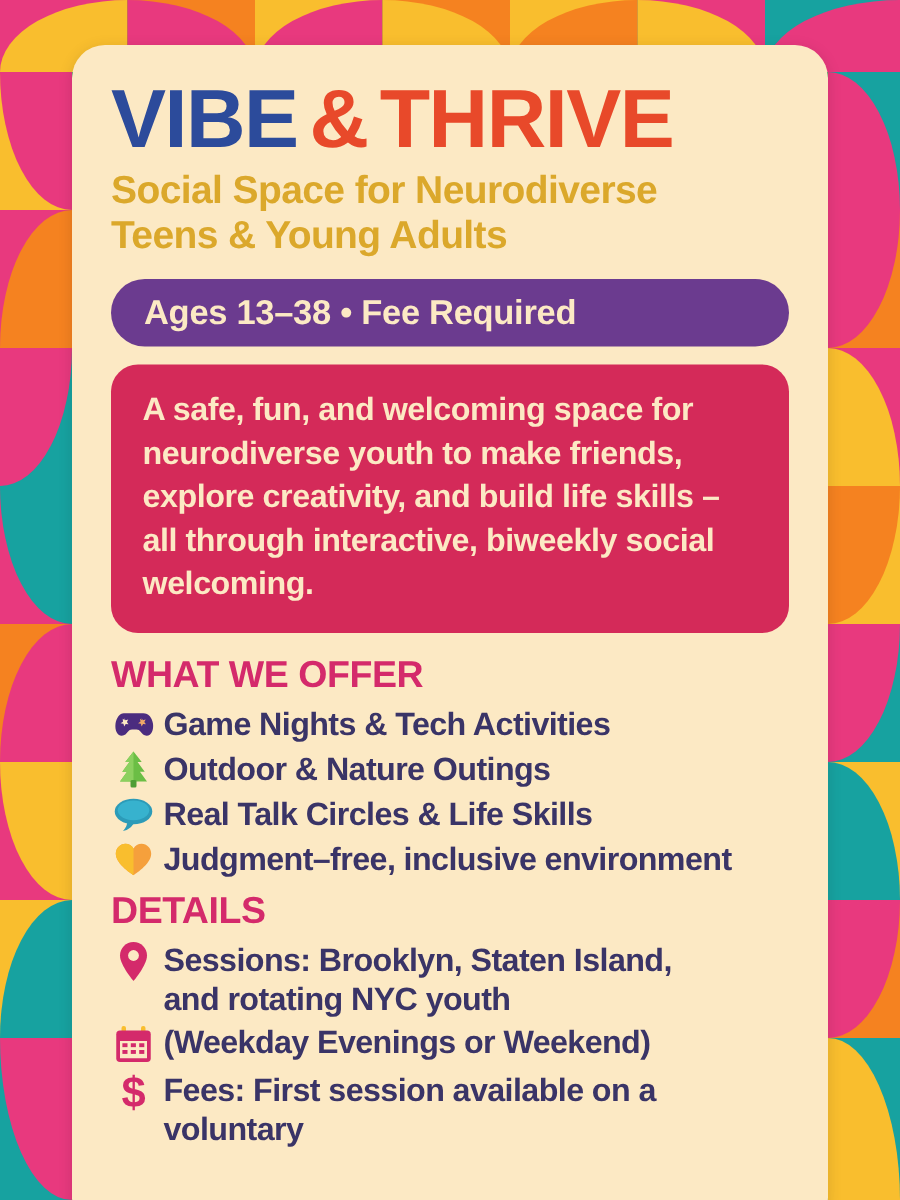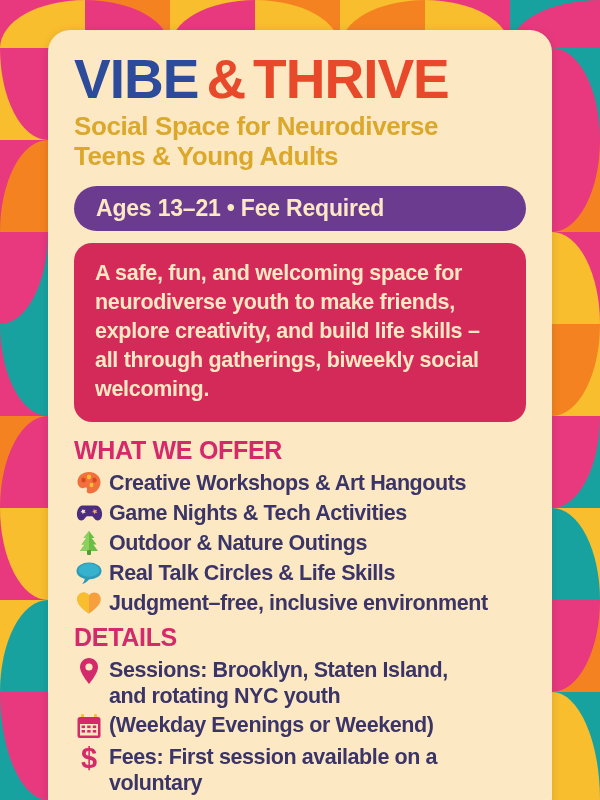"Ages 13–21 • Fee Required" div { text: 21 -> 38 }
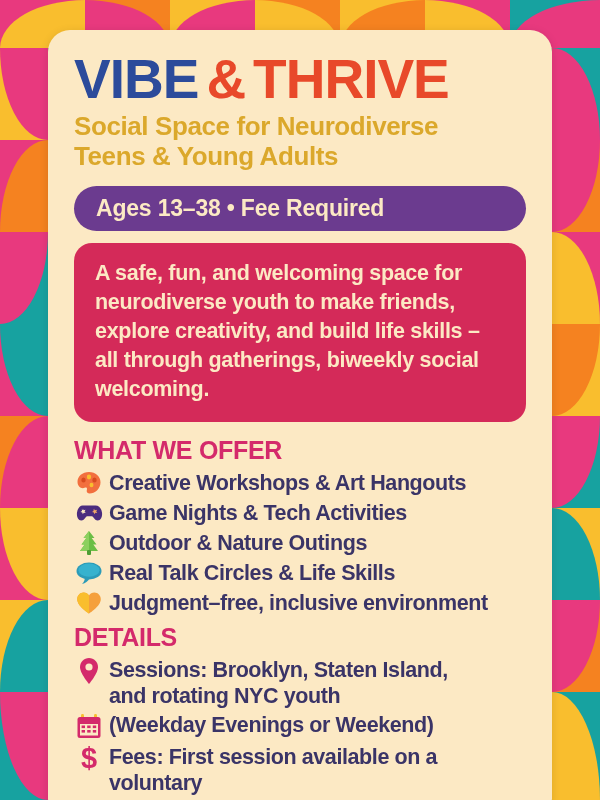"all through gatherings, biweekly social" div { text: gatherings -> interactive }
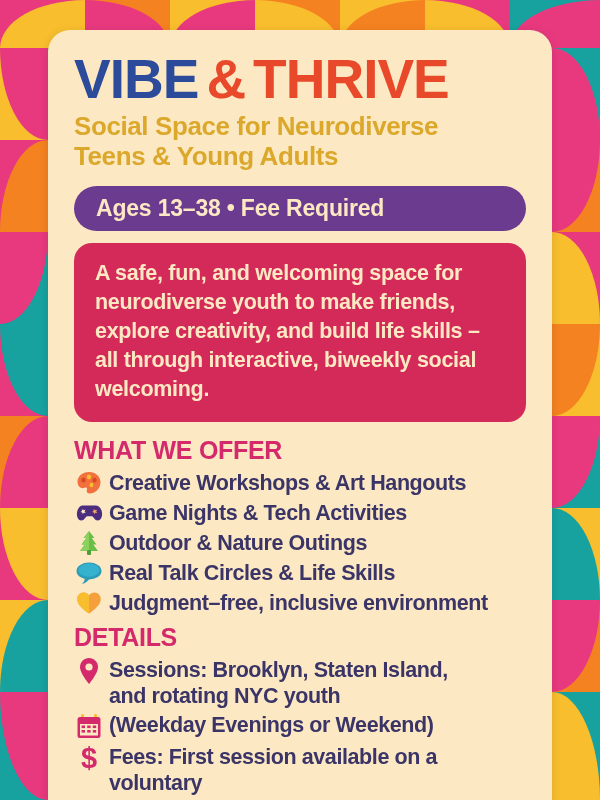"Creative Workshops & Art Hangouts" li { html: <li> <span> <svg> <path></path> <ellipse></ellipse> <ellipse></ellipse> <ellipse></ellipse> <ellipse></ellipse> </svg> </span> <span>Creative Workshops &amp; Art Hangouts</span> </li> -> none }
